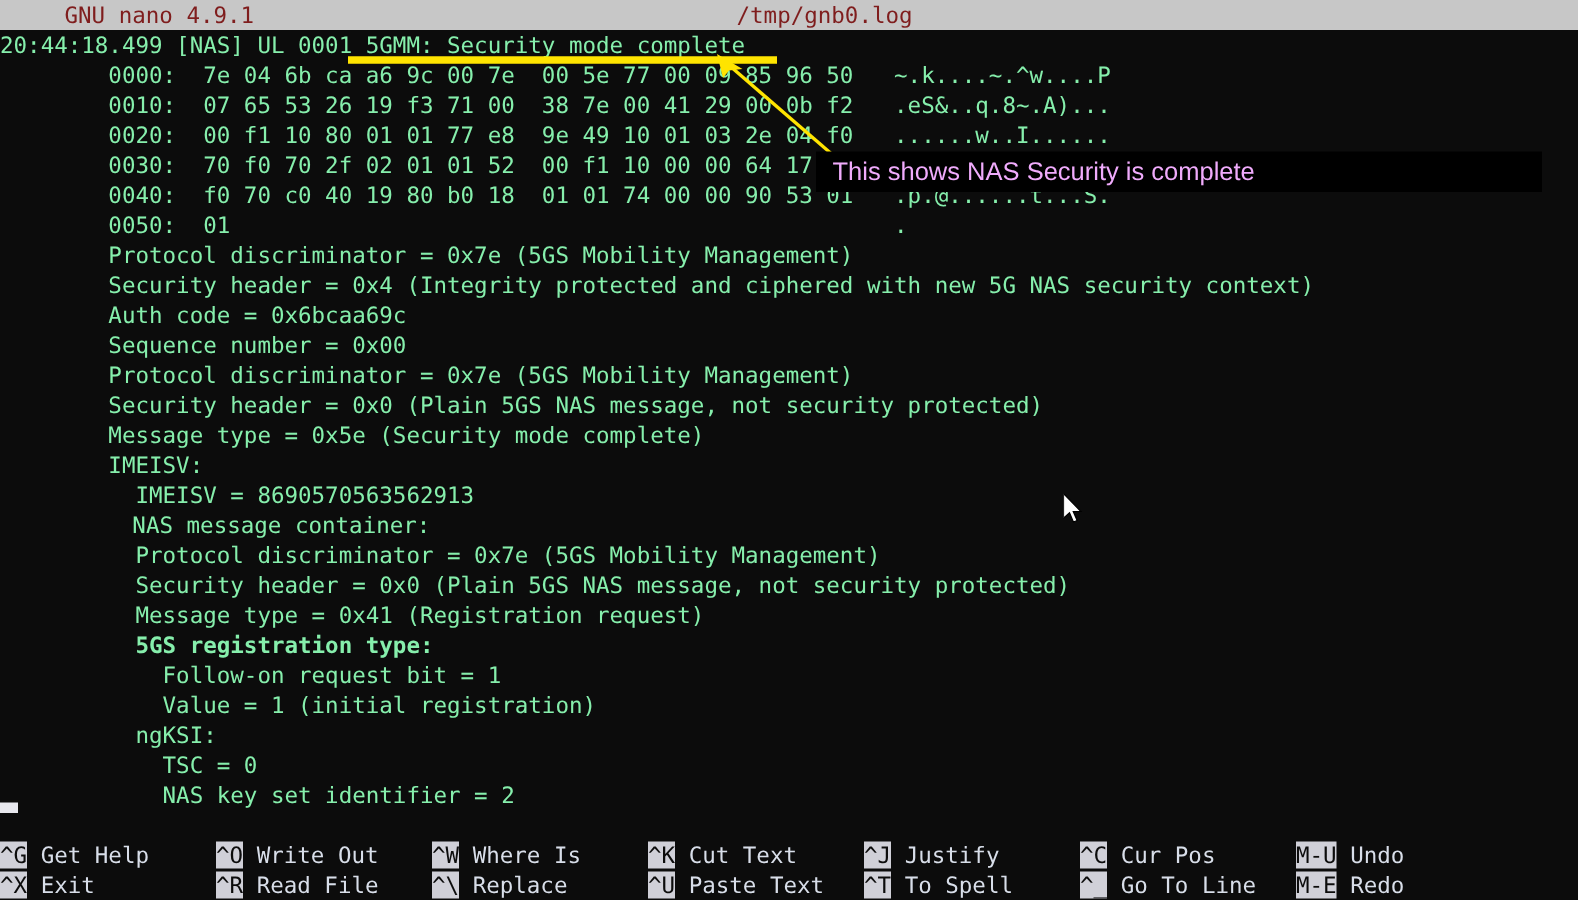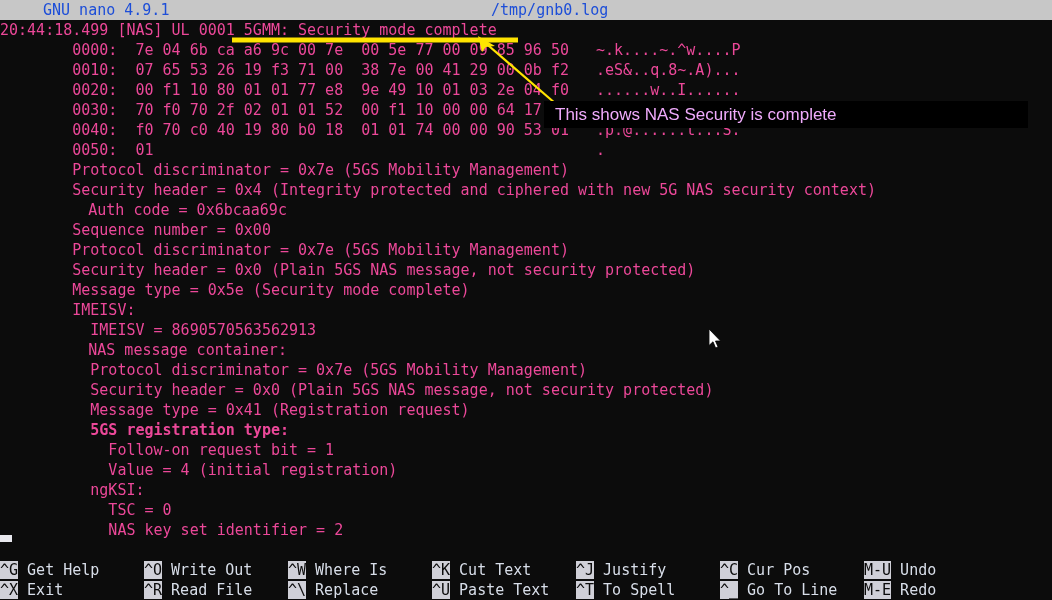"GNU nano 4.9.1" .titlebar { color: #1d4ed8 -> #7f1d1d }
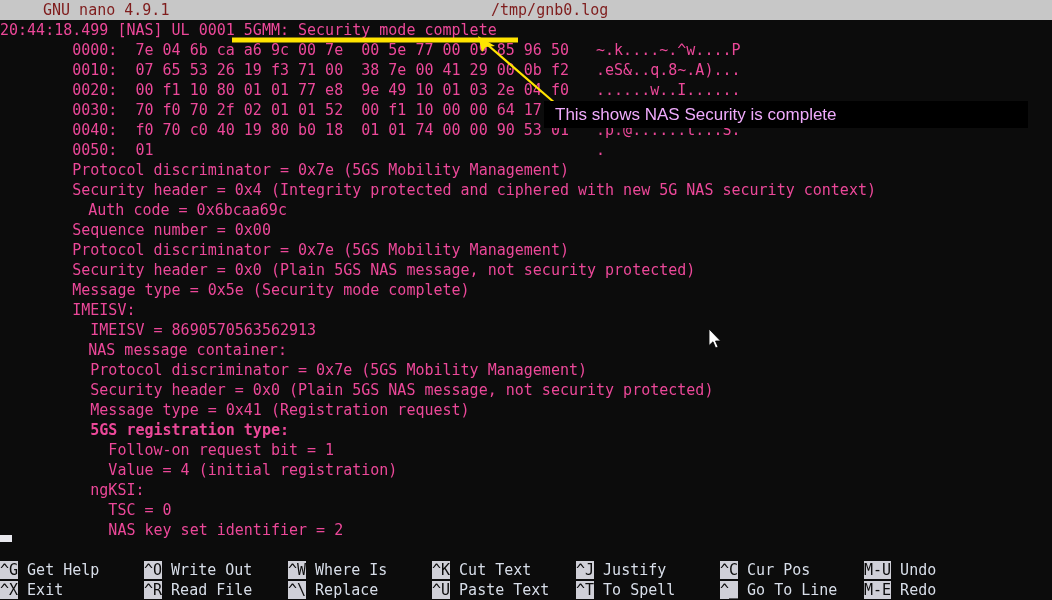"20:44:18.499 [NAS] UL 0001 5GMM:" .eline { color: #ec4899 -> #86efac }
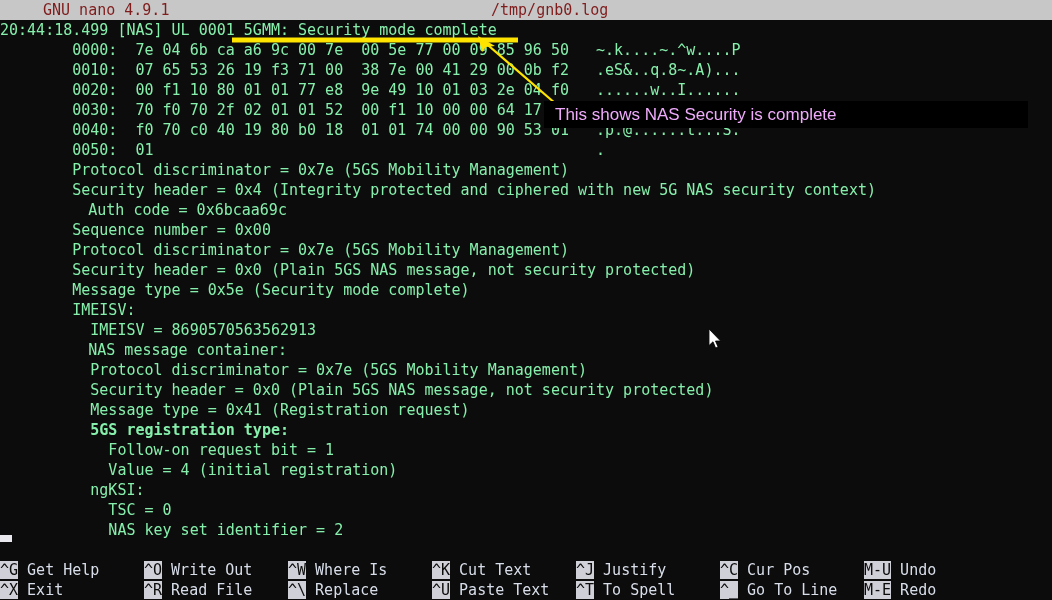"Auth code = 0x6bcaa69c" div.eline { margin-left: 16px -> none }
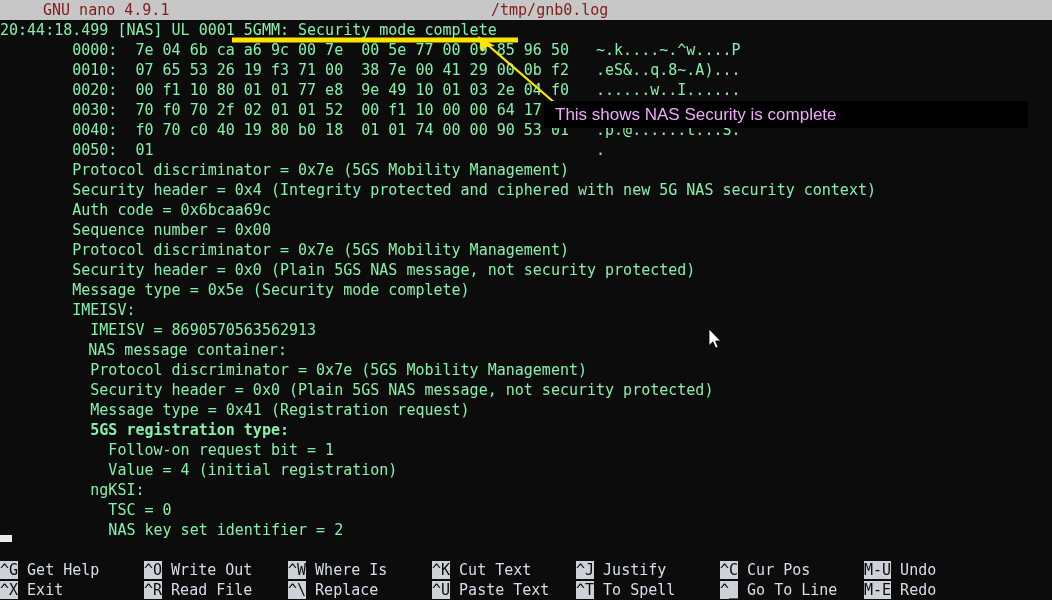"Value = 4 (initial registration)" div.eline { text: 4 -> 1 }
